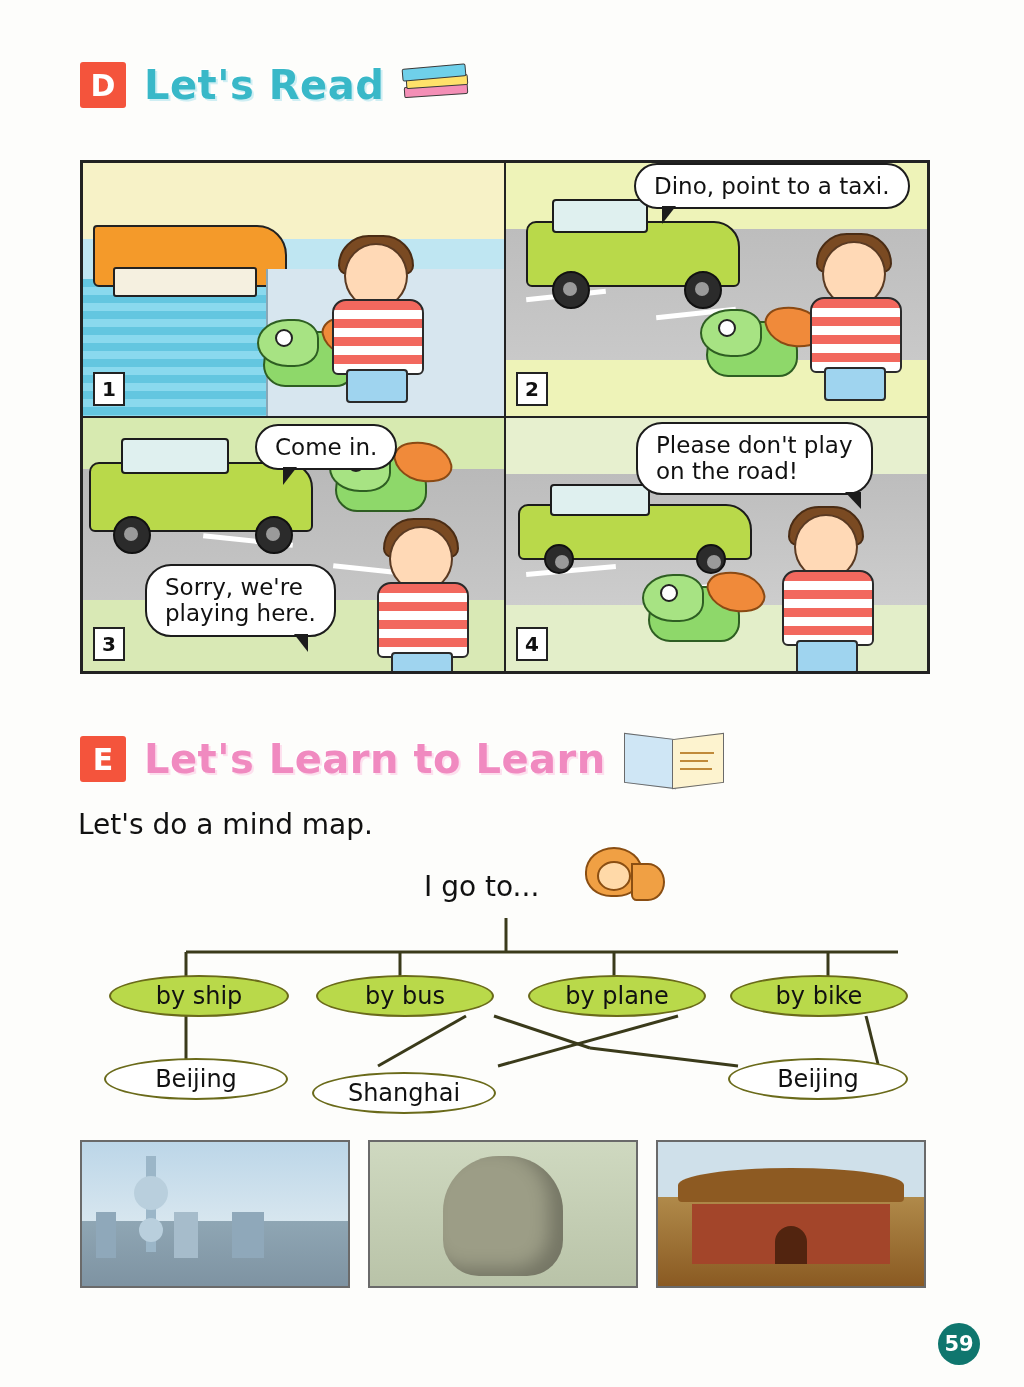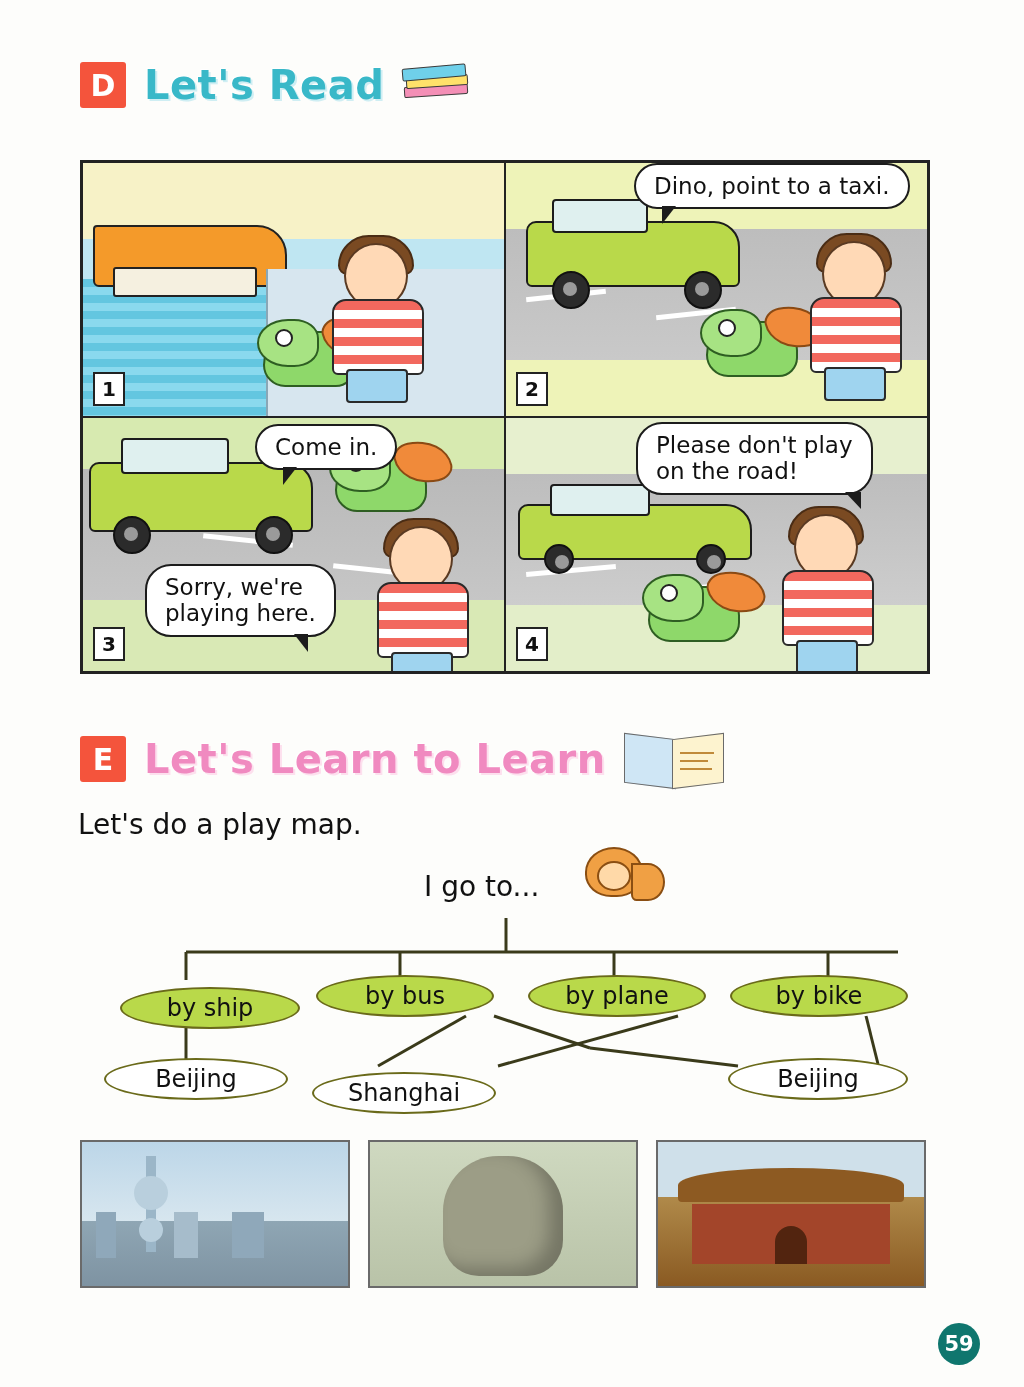"Let's do a play map." div.mindmap-intro { text: play -> mind }
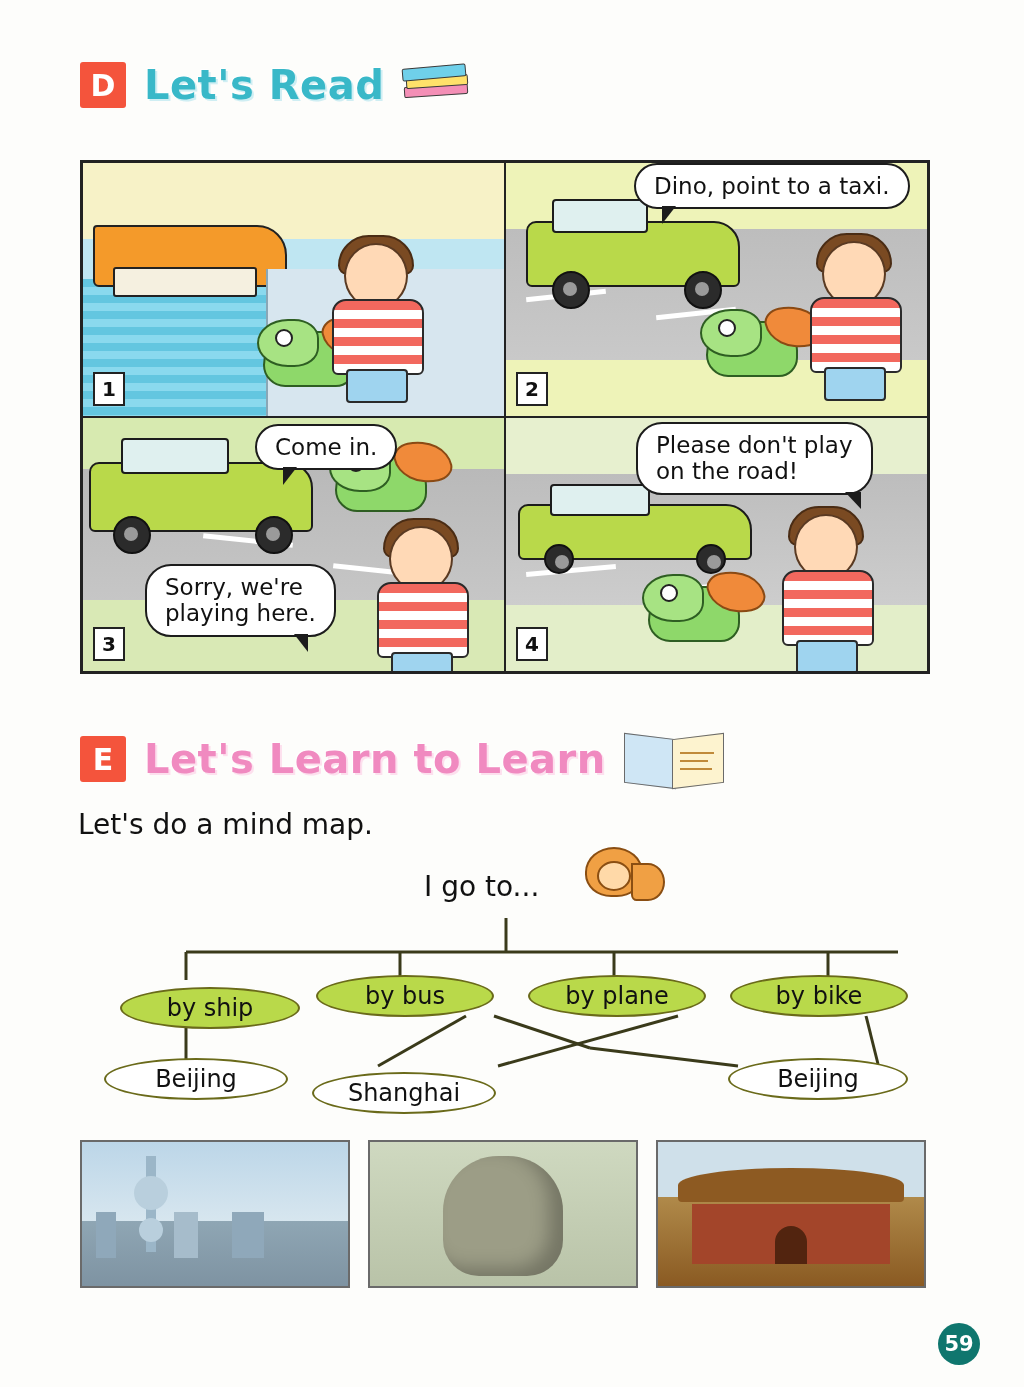"by ship" div.node { left: 120px -> 109px; margin-top: 12px -> none }
